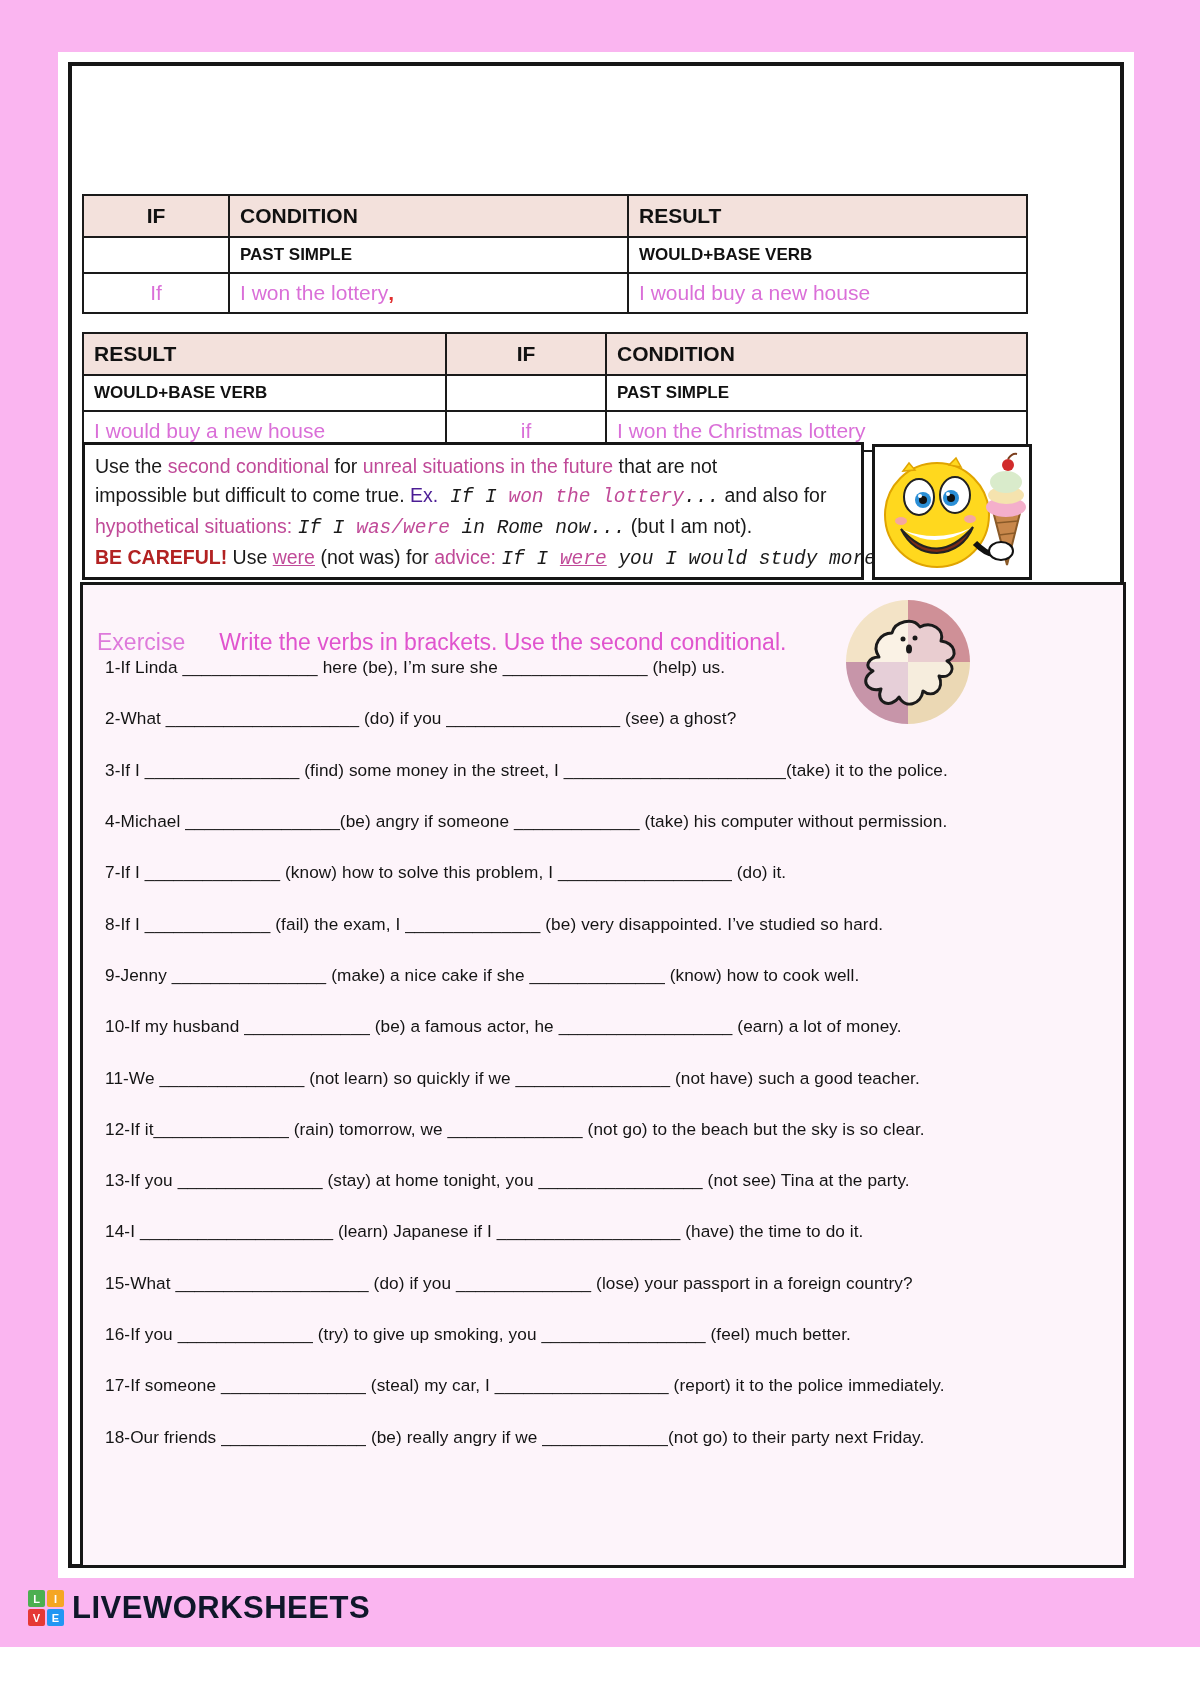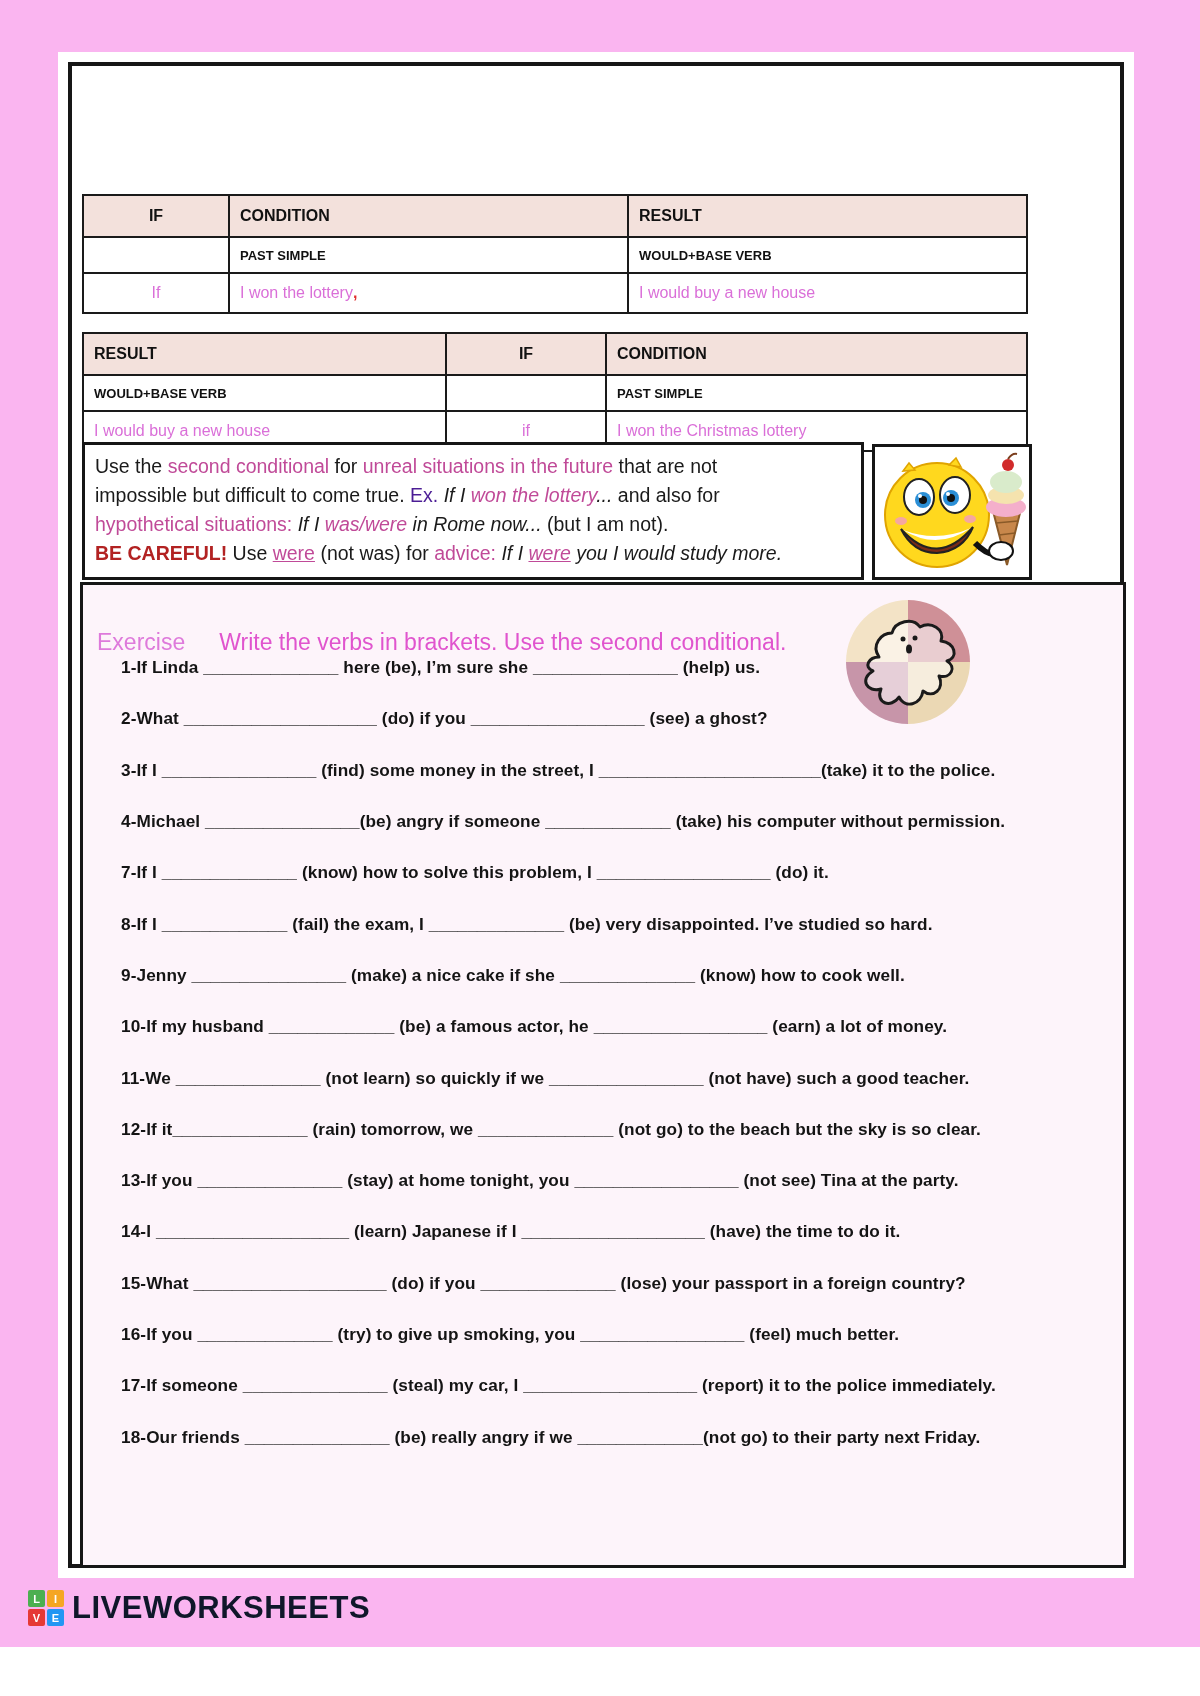"IF" table.gram td { font-size: 16px -> 21px }
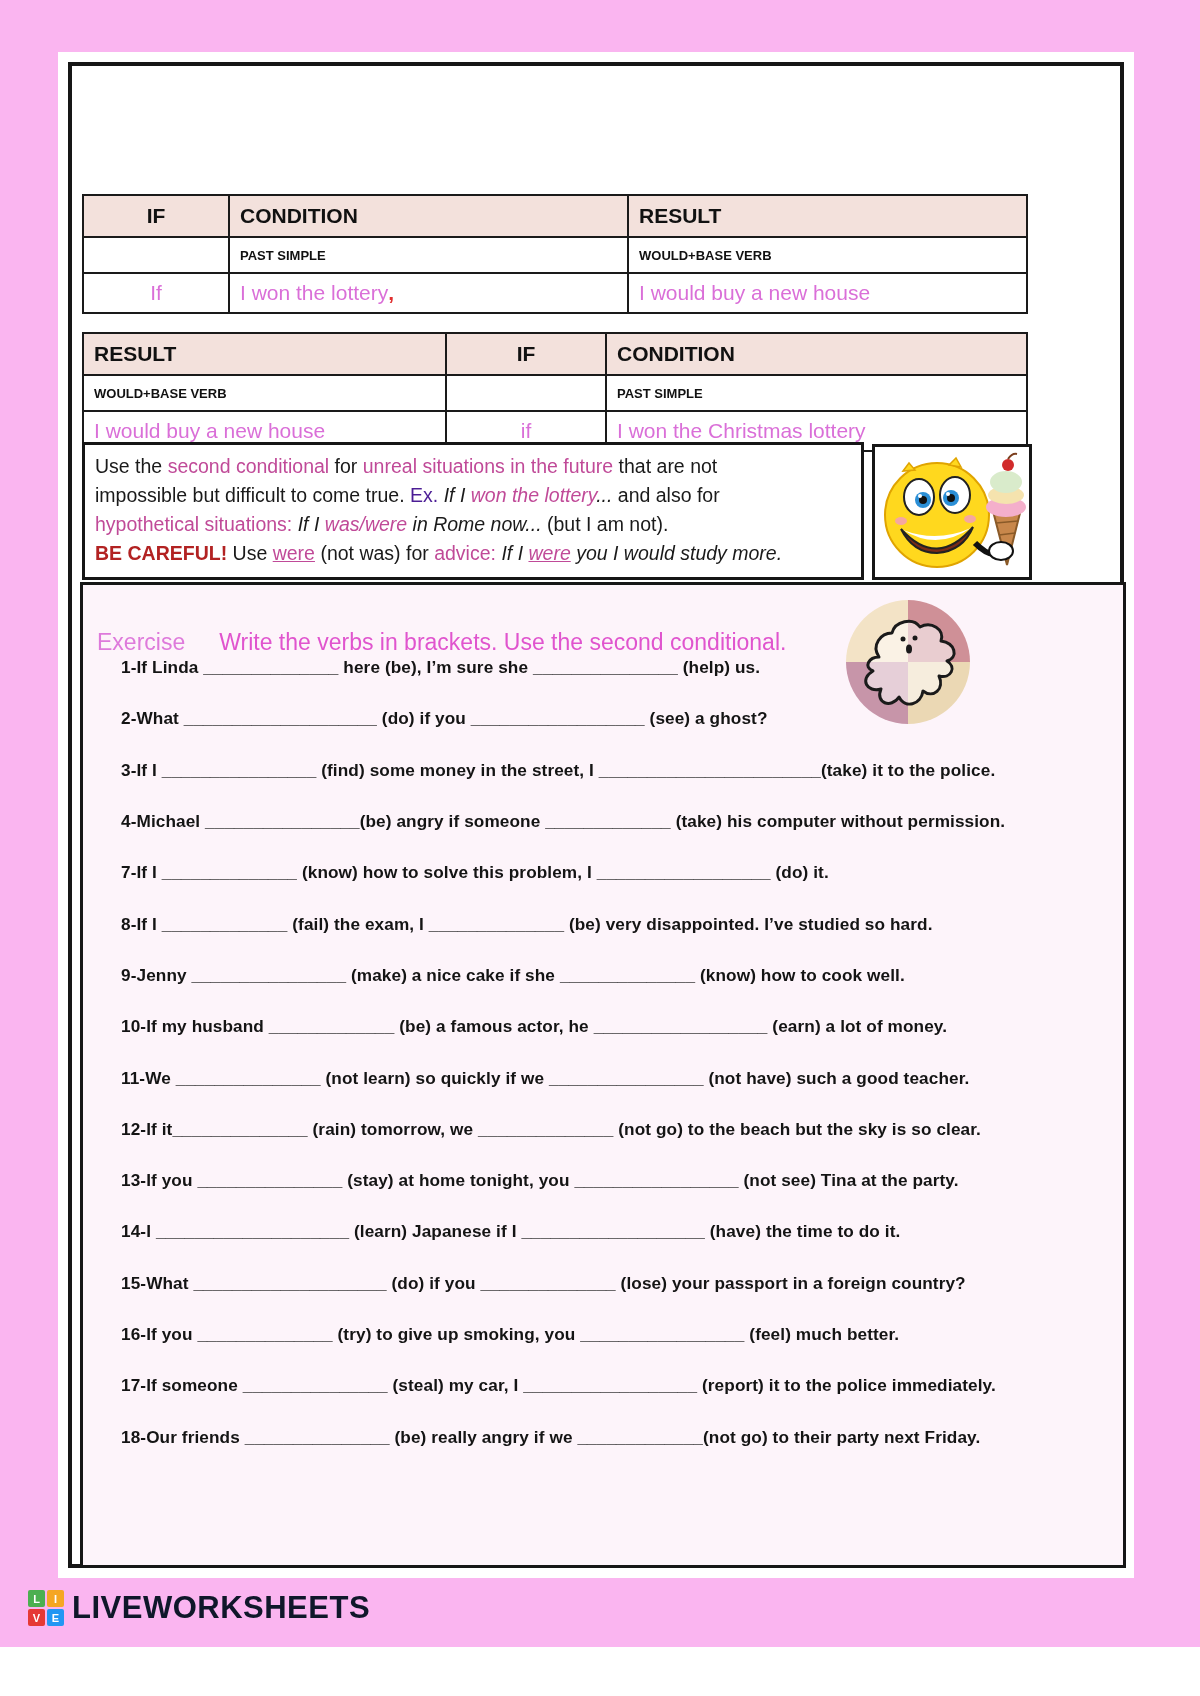"PAST SIMPLE" table.gram tr.sub td { font-size: 13px -> 17px }
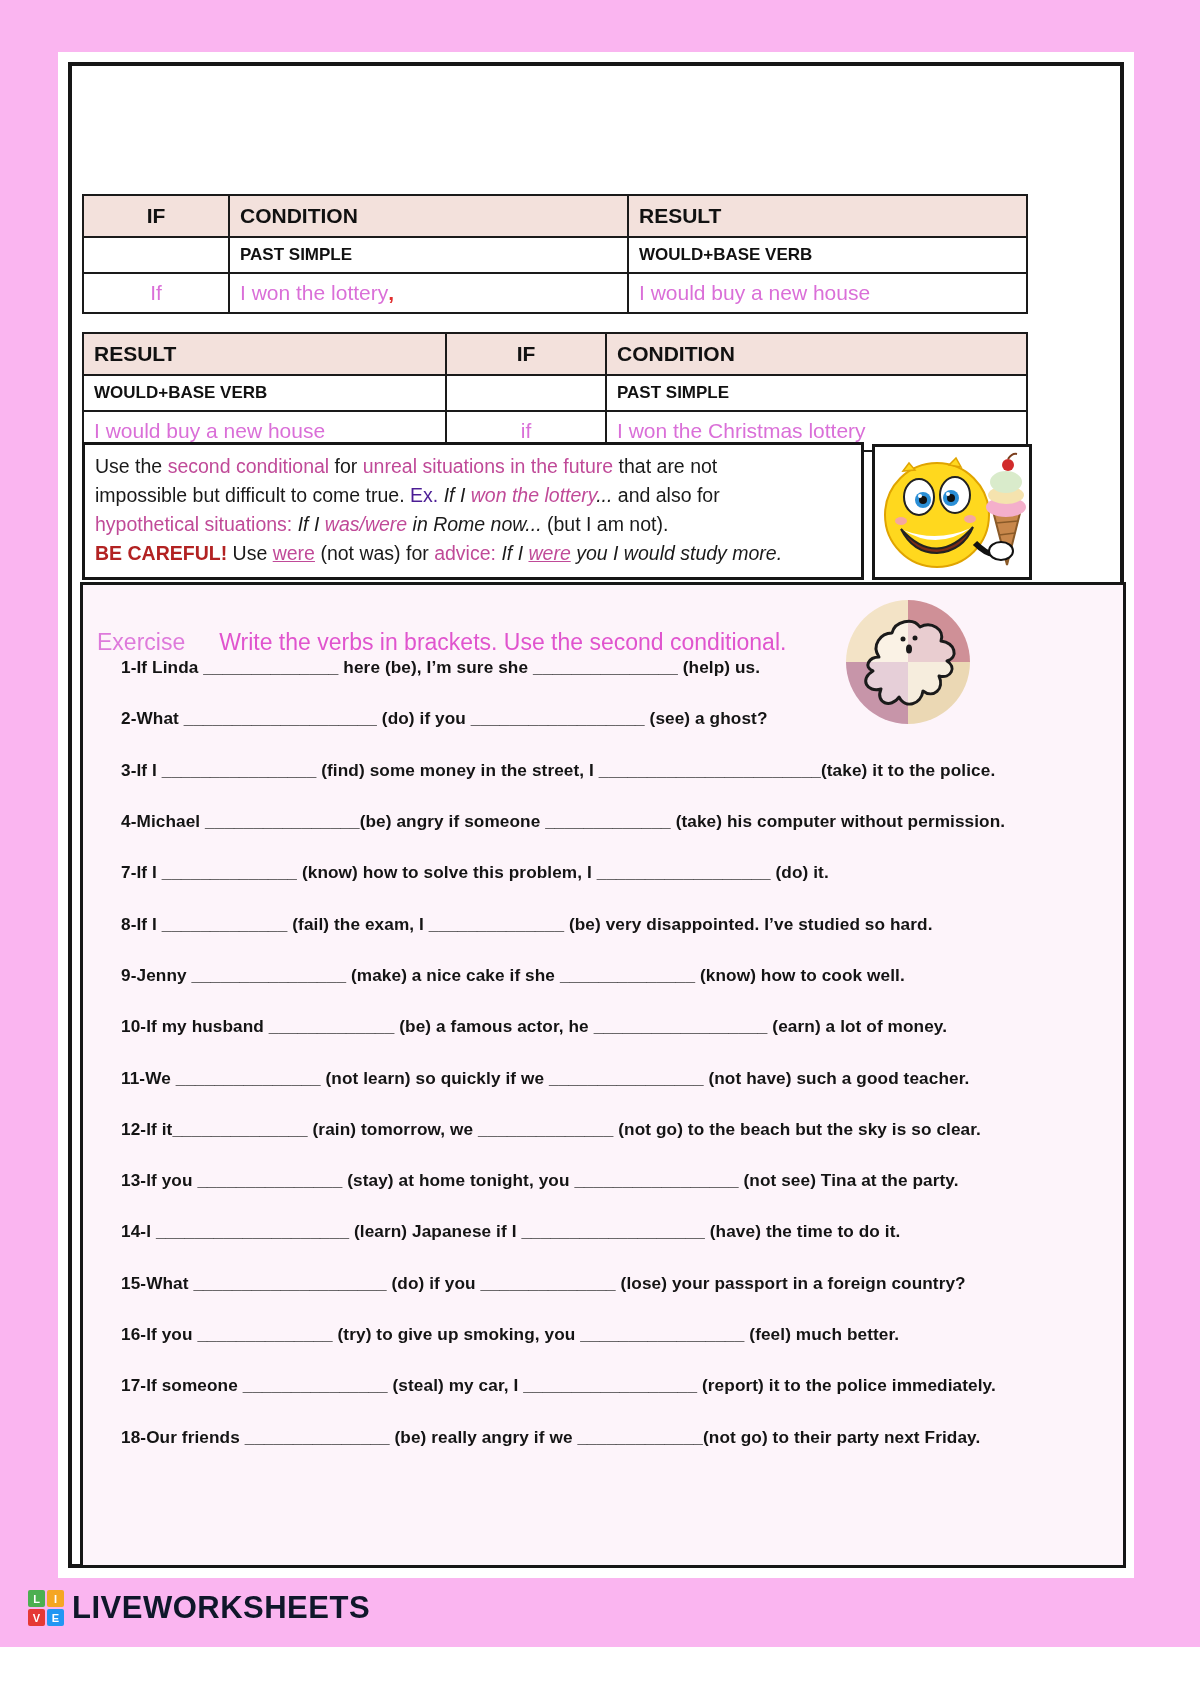"If I" .it { font-family: none -> Liberation Mono, monospace }
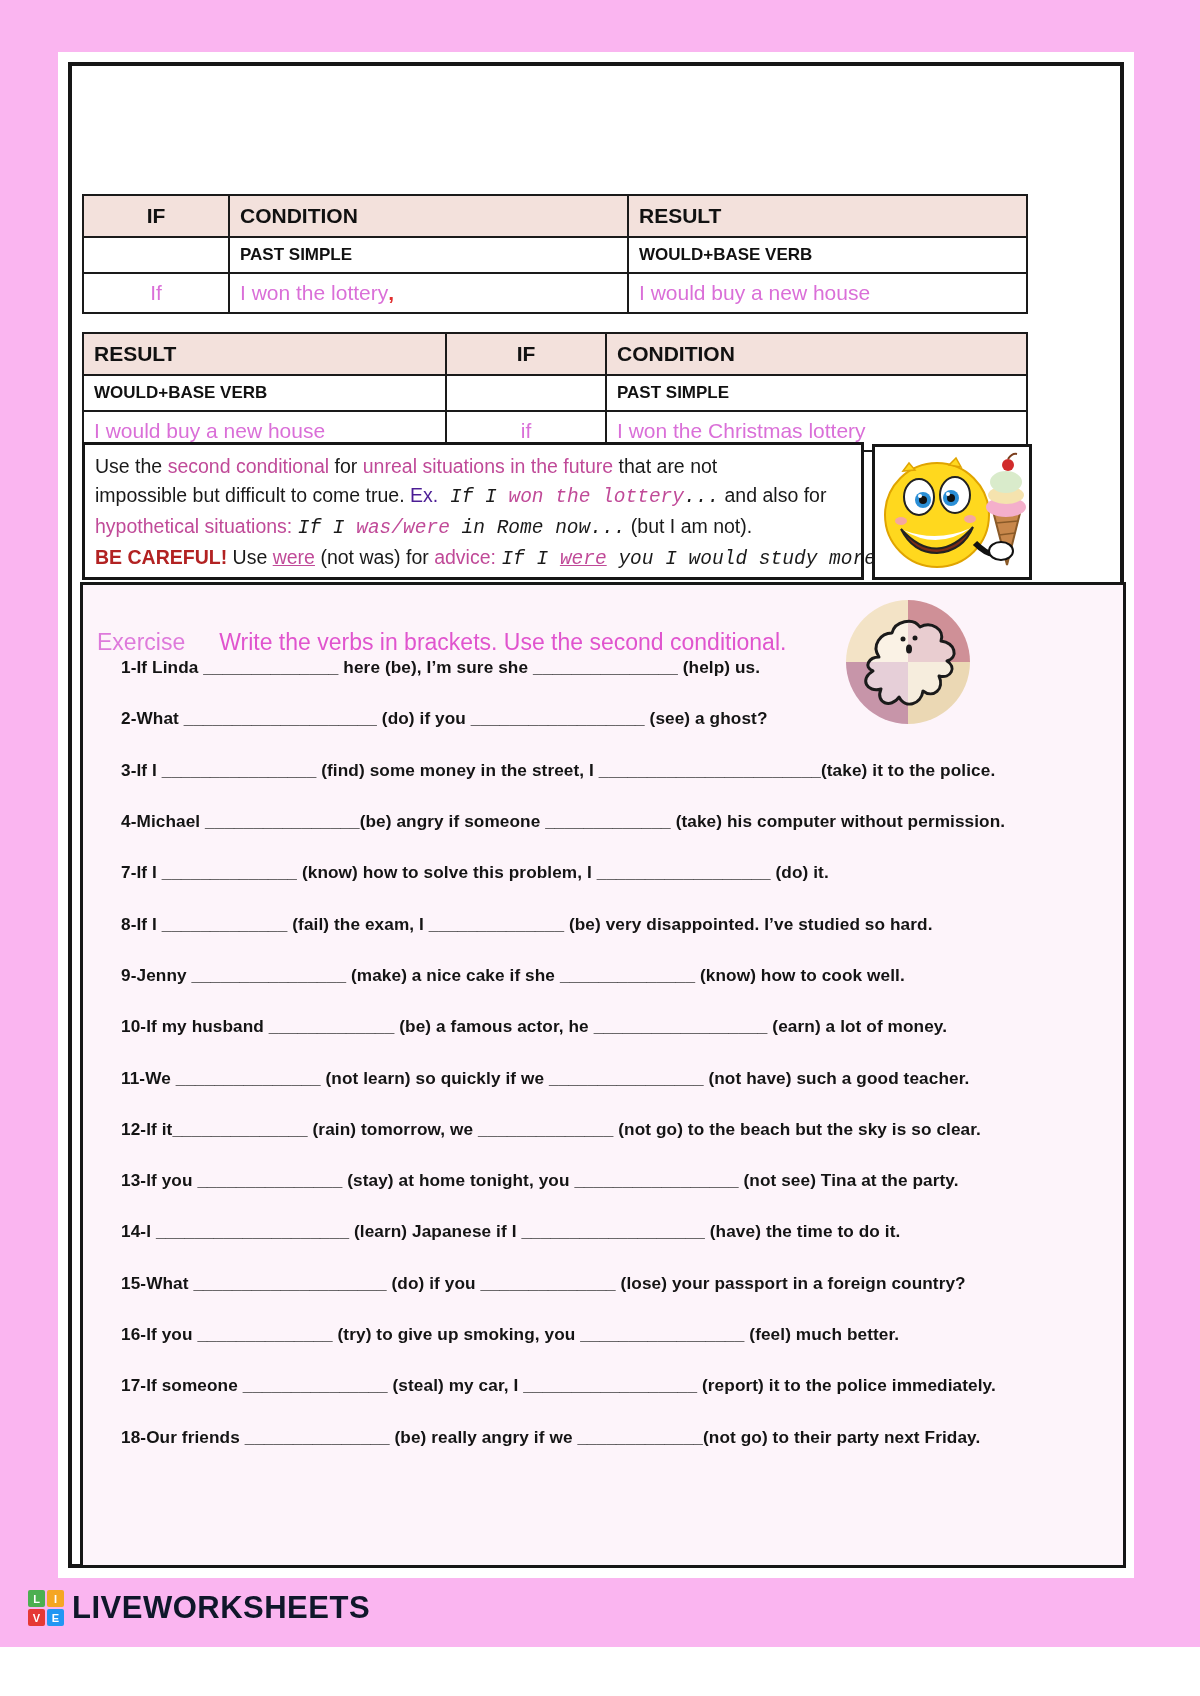"1-If Linda ______________ here (be)," .ex-item { font-weight: bold -> normal; margin-left: 16px -> none }
